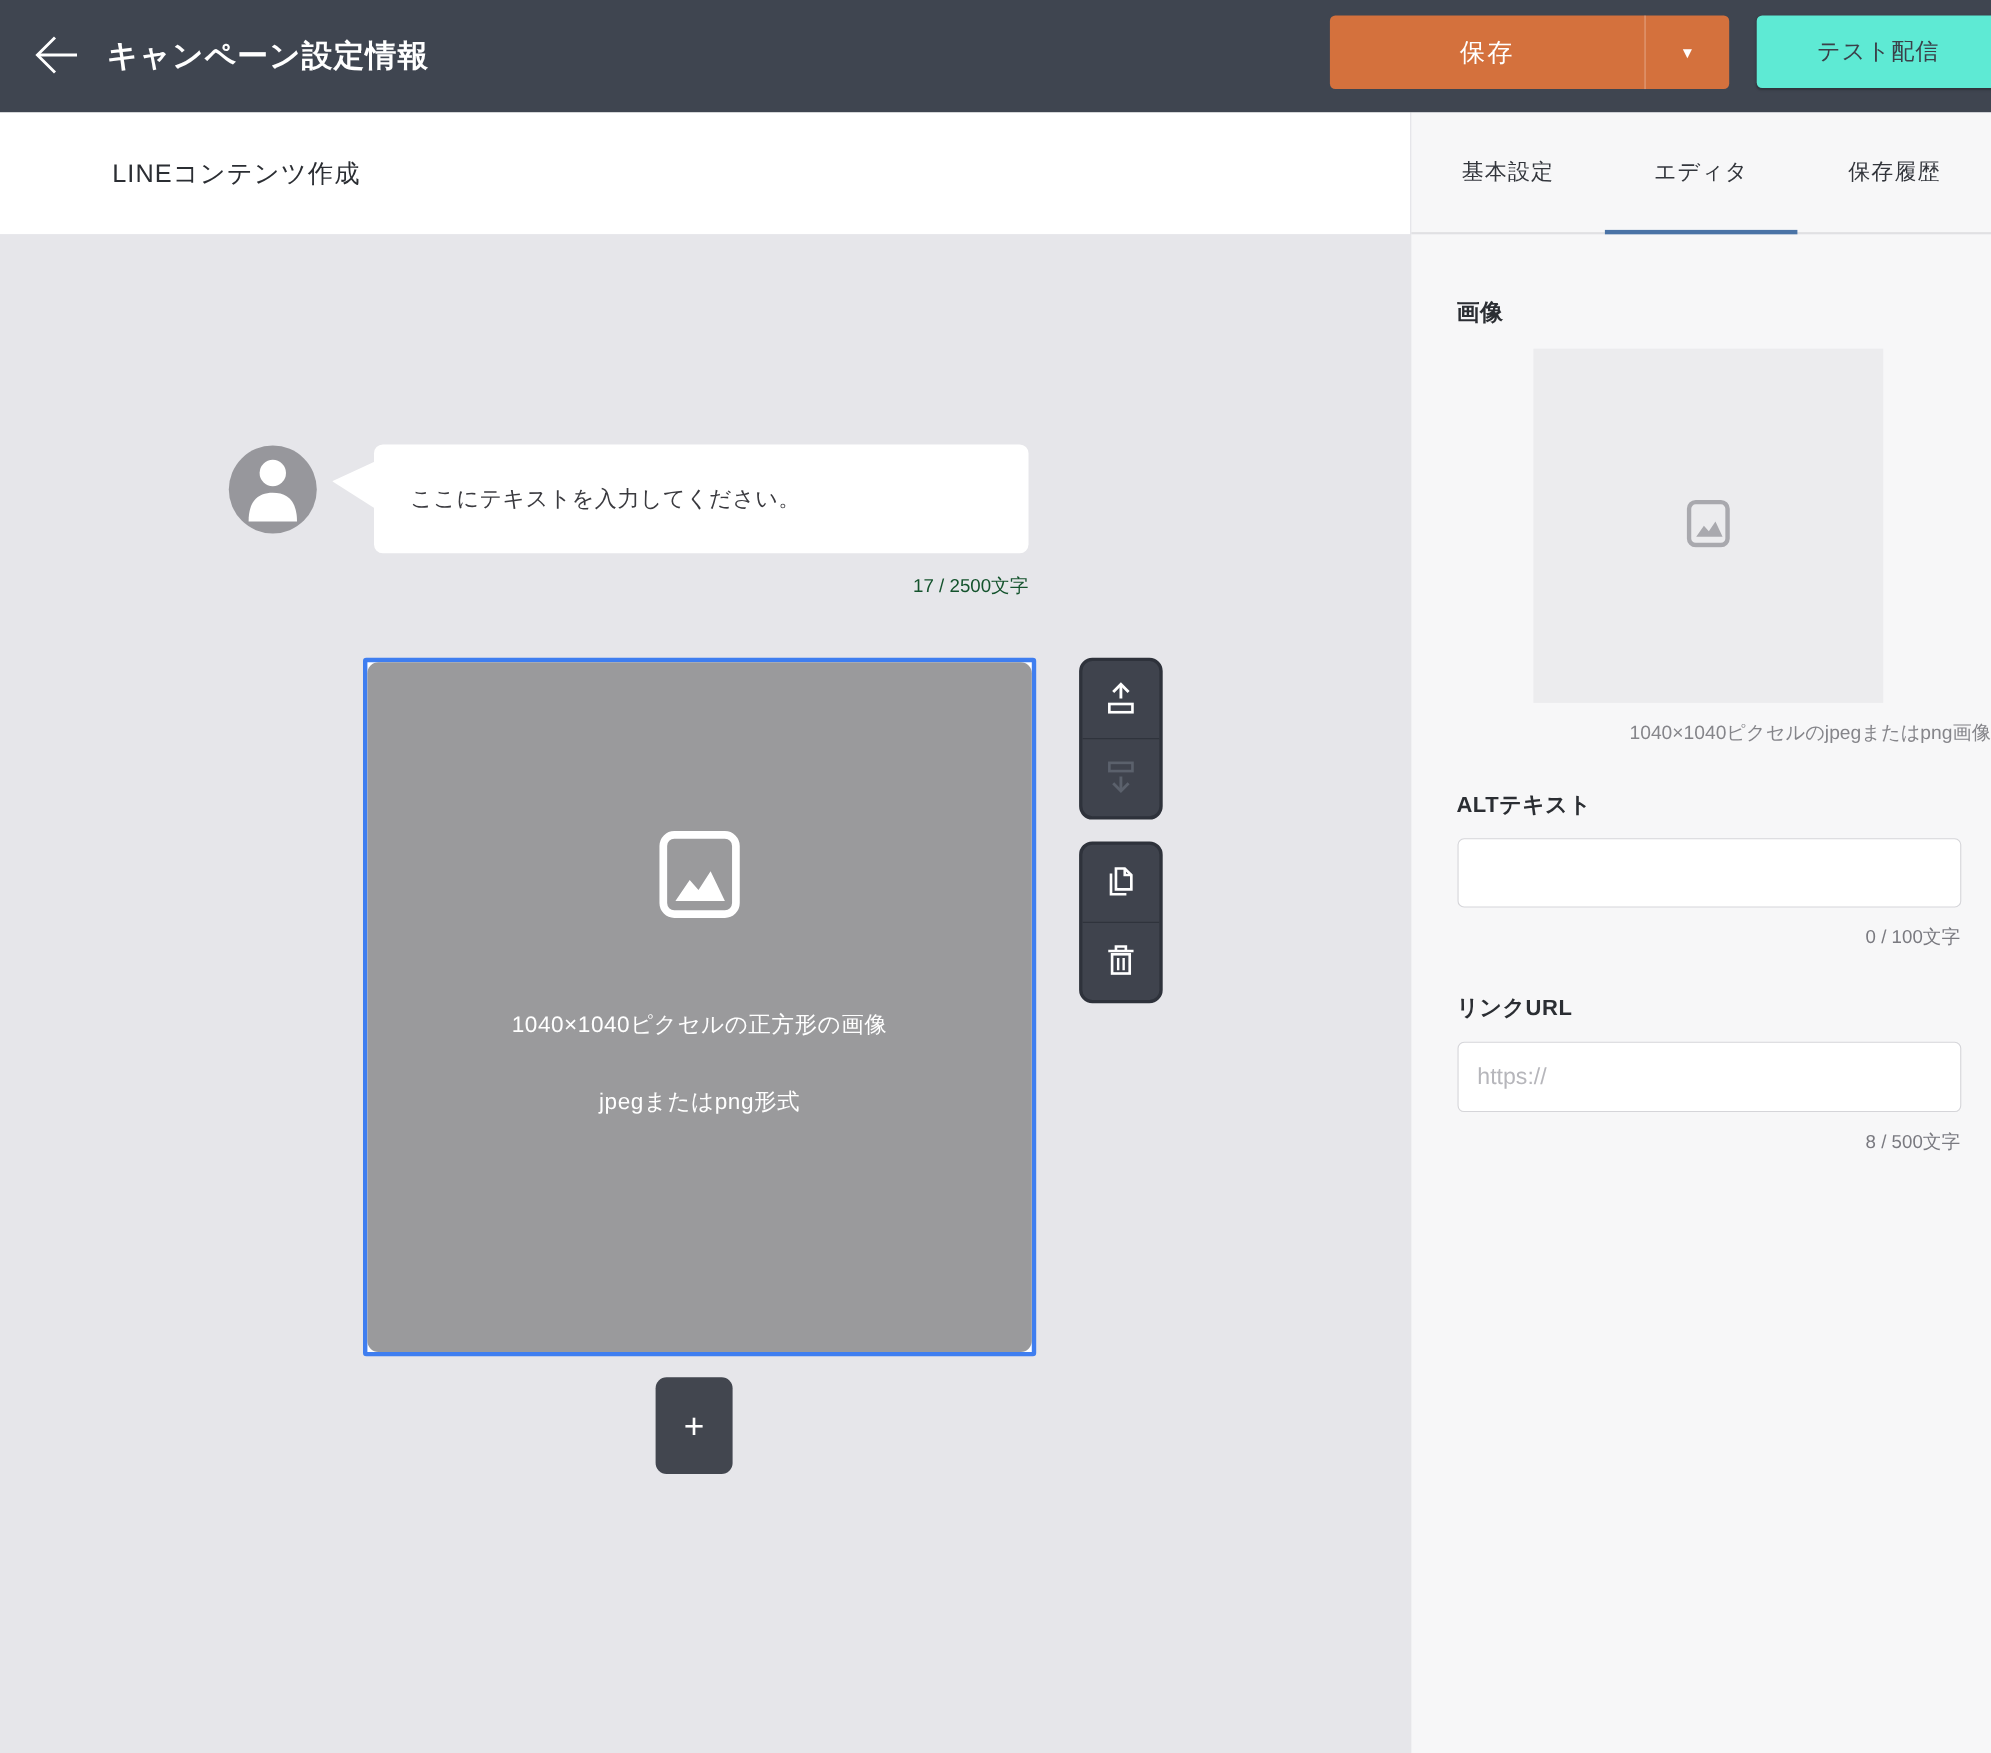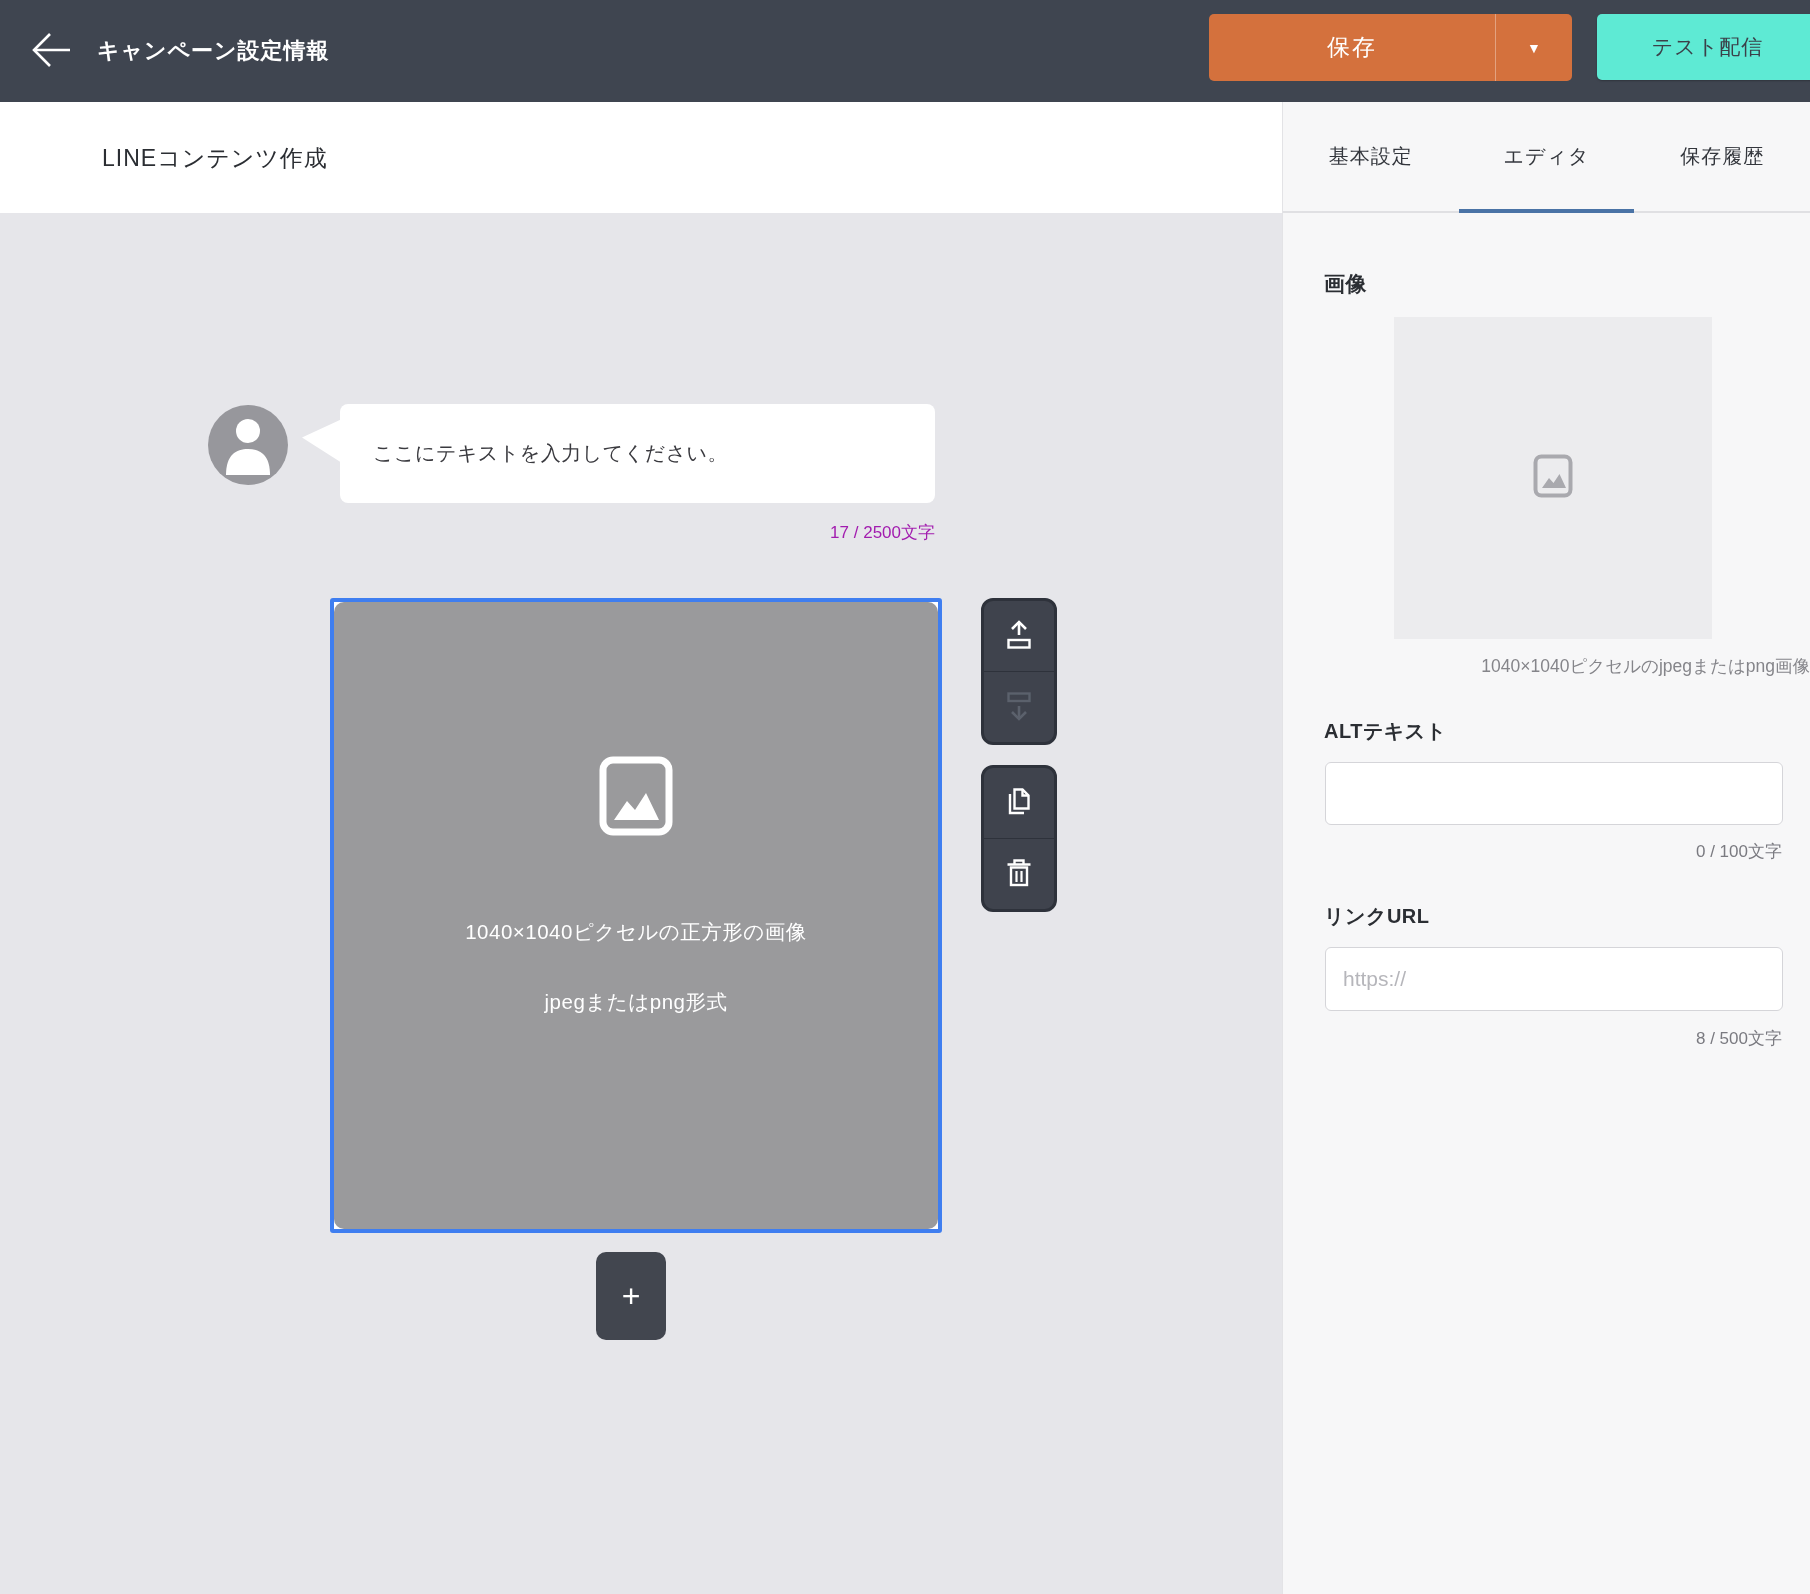"キャンペーン設定情報" .topbar-title { font-size: 22px -> 28px }
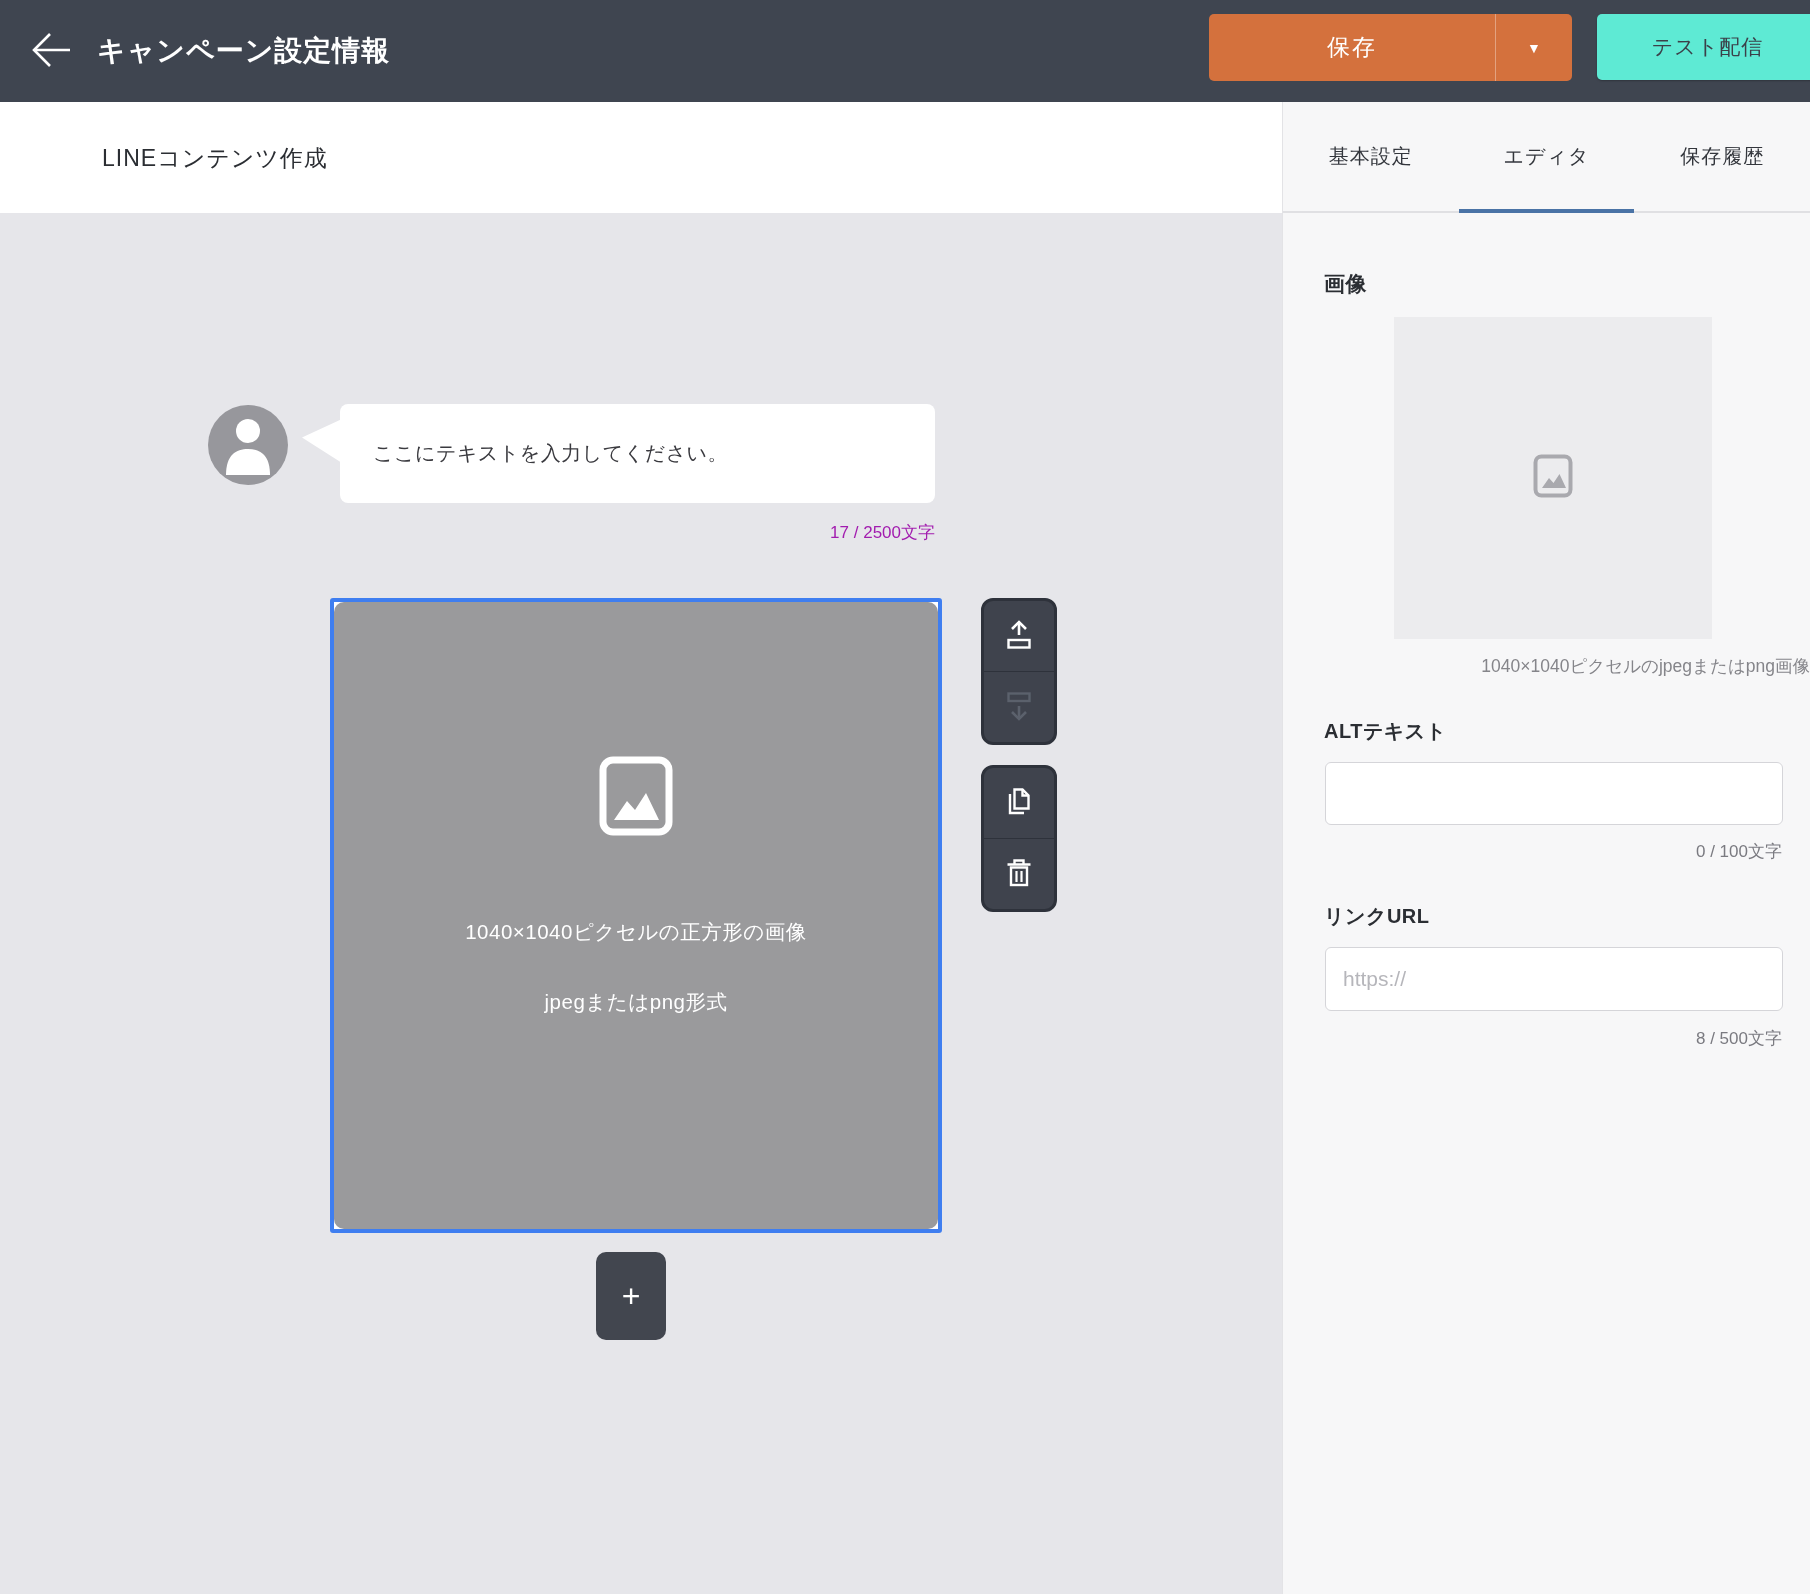"17 / 2500文字" .bubble-counter { color: #a21caf -> #14532d }
